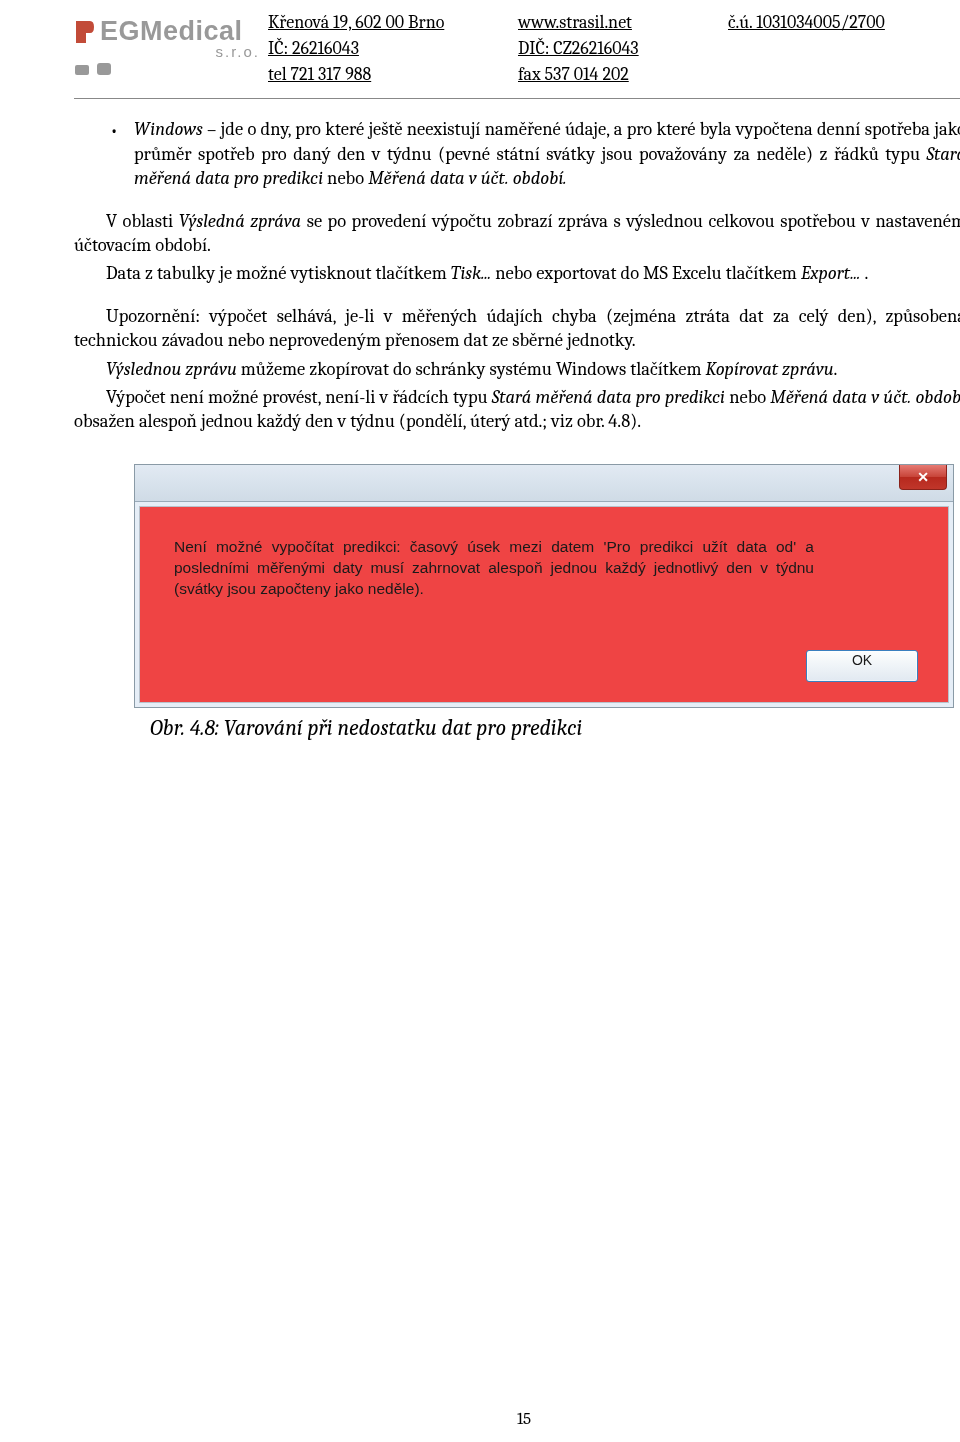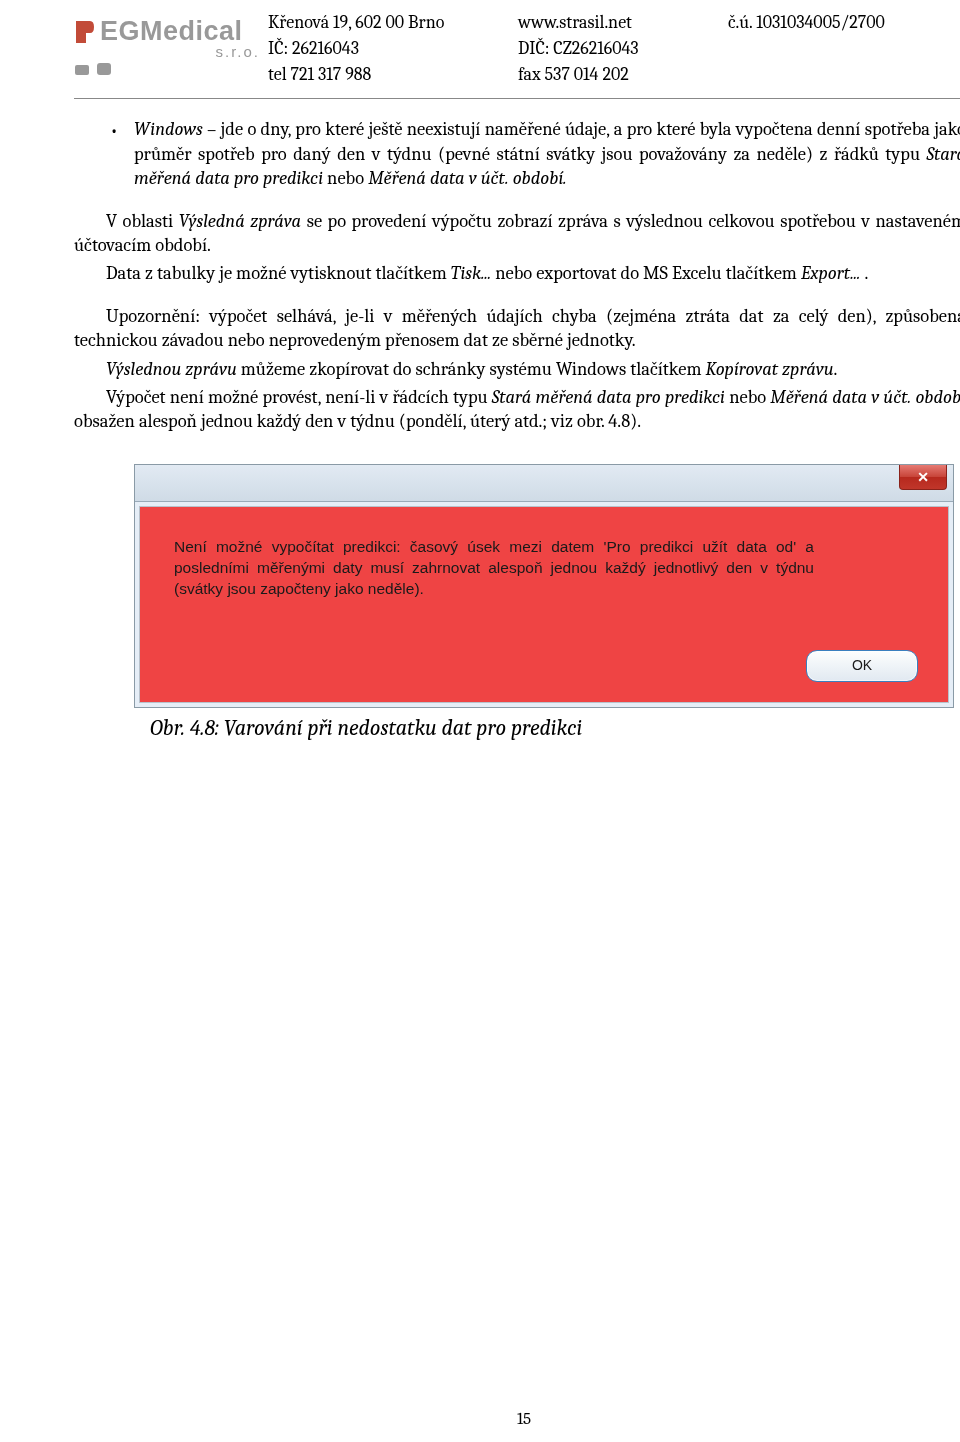"Křenová 19, 602 00 Brno" .info-col { text-decoration: none -> underline }
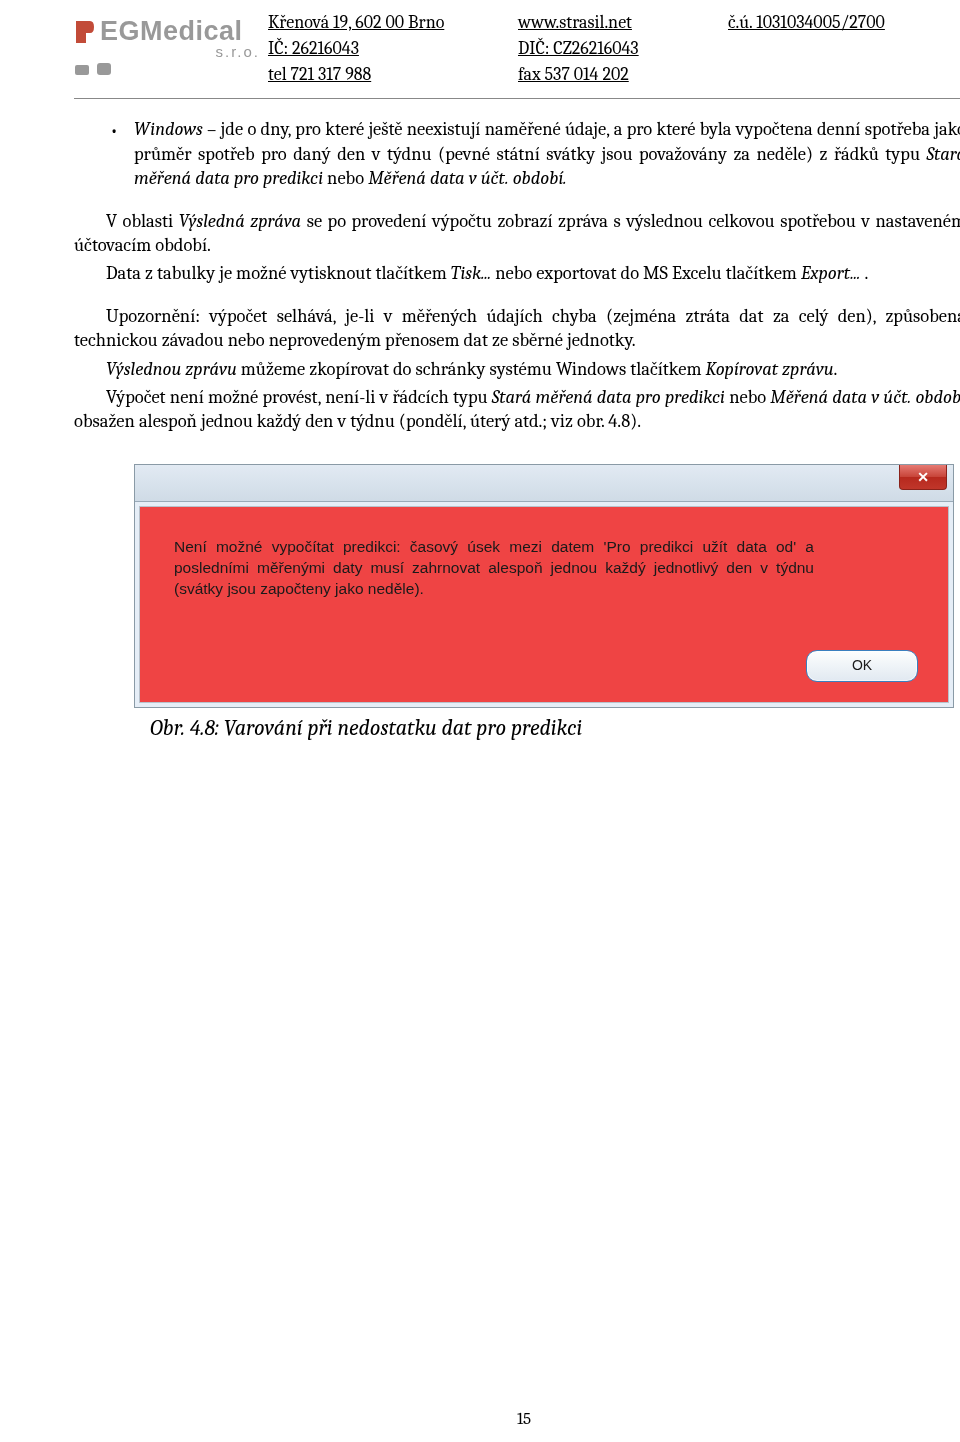"OK" .ok-button { align-items: center -> none; border-radius: 11px -> 3px }
